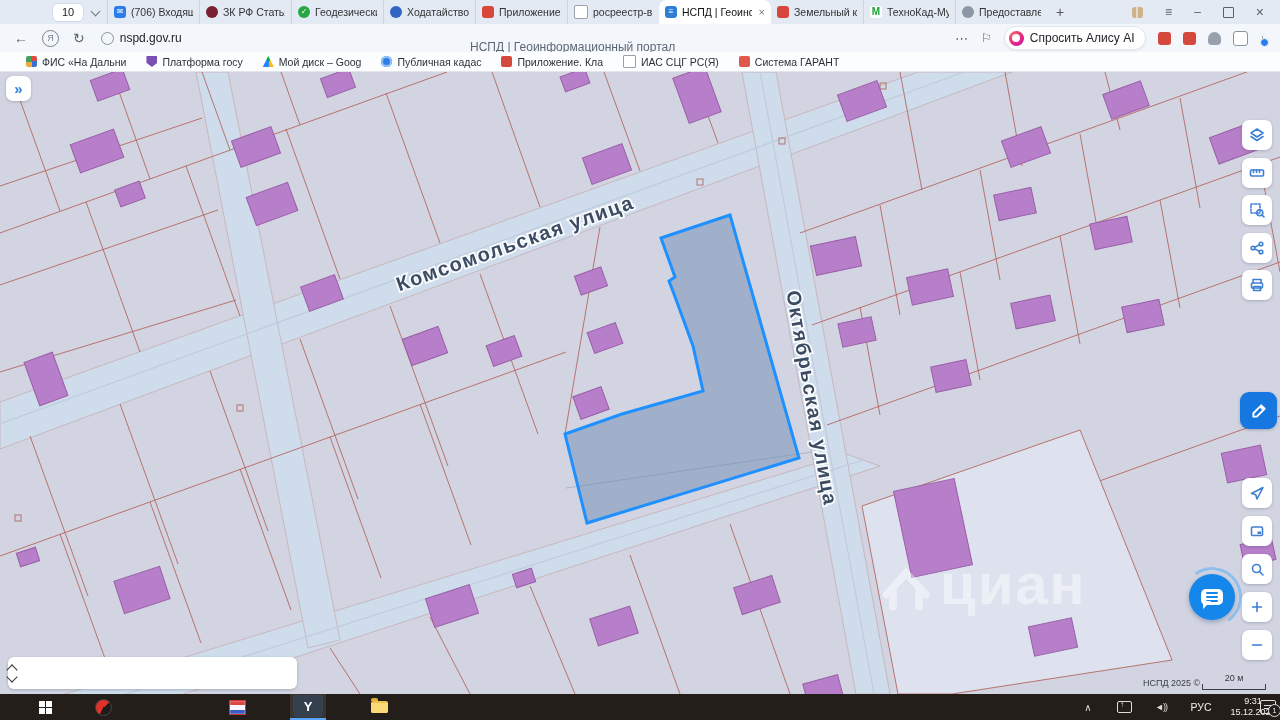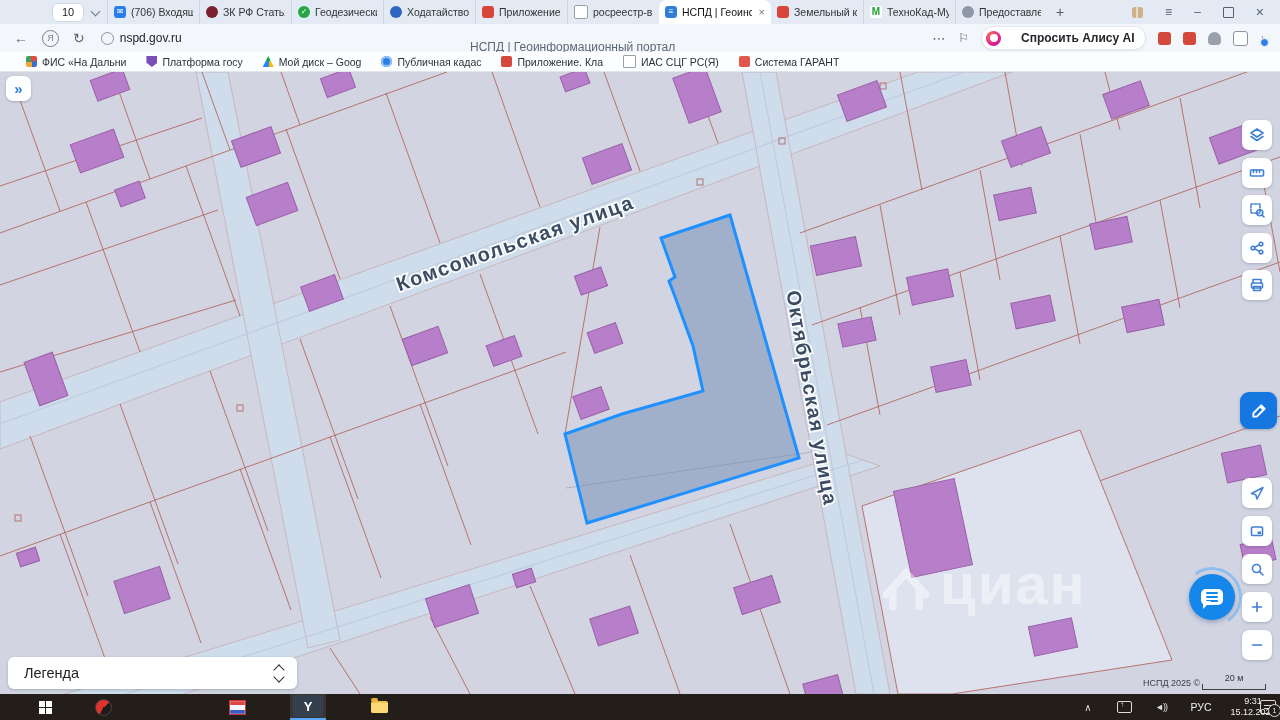"Спросить Алису AI" .alice { font-weight: bold -> none; gap: 20px -> 6px }
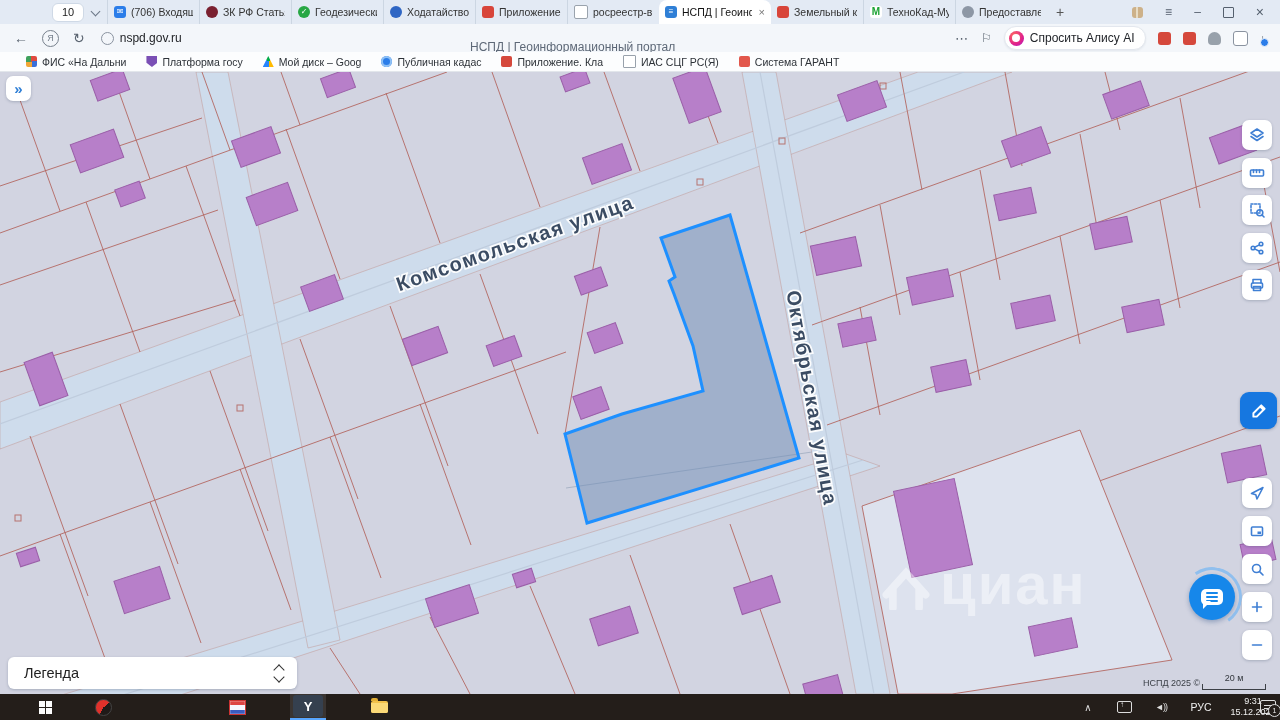"Легенда" span.txt { html: <span>Легенда</span> -> none }
